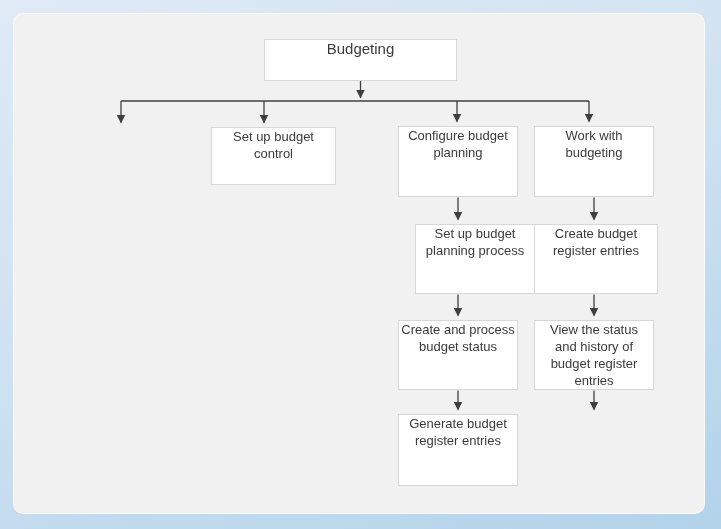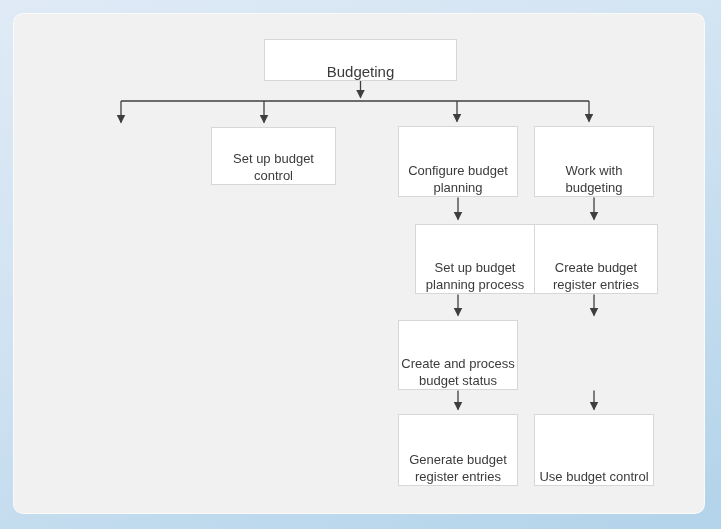"Budgeting" .node { align-items: flex-end -> flex-start }
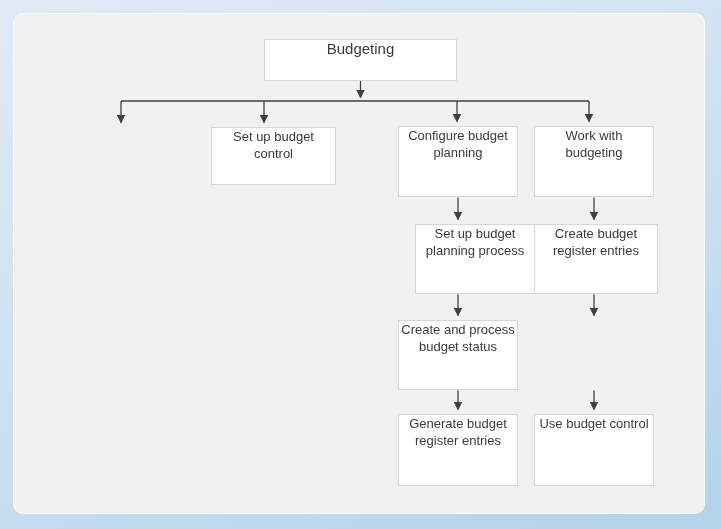"View the status and history" div.node { html: none -> <div> <span>View the status and history of budget register entries</span> </div> }
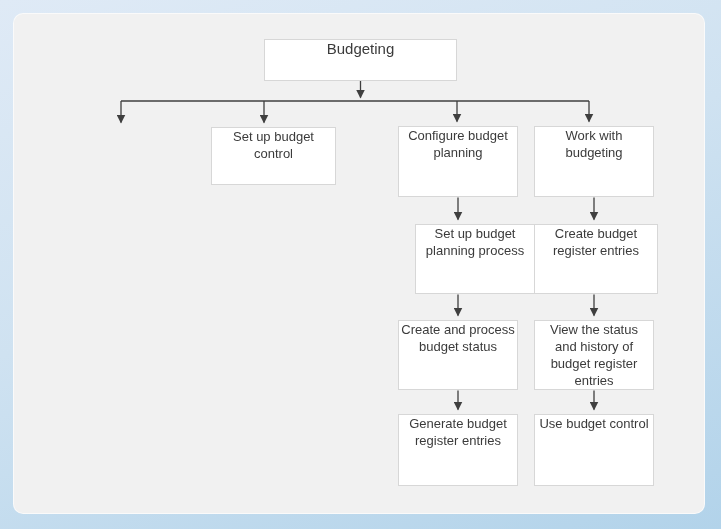"Use budget control" div.node { html: <div> <span>Use budget control</span> </div> -> none }
